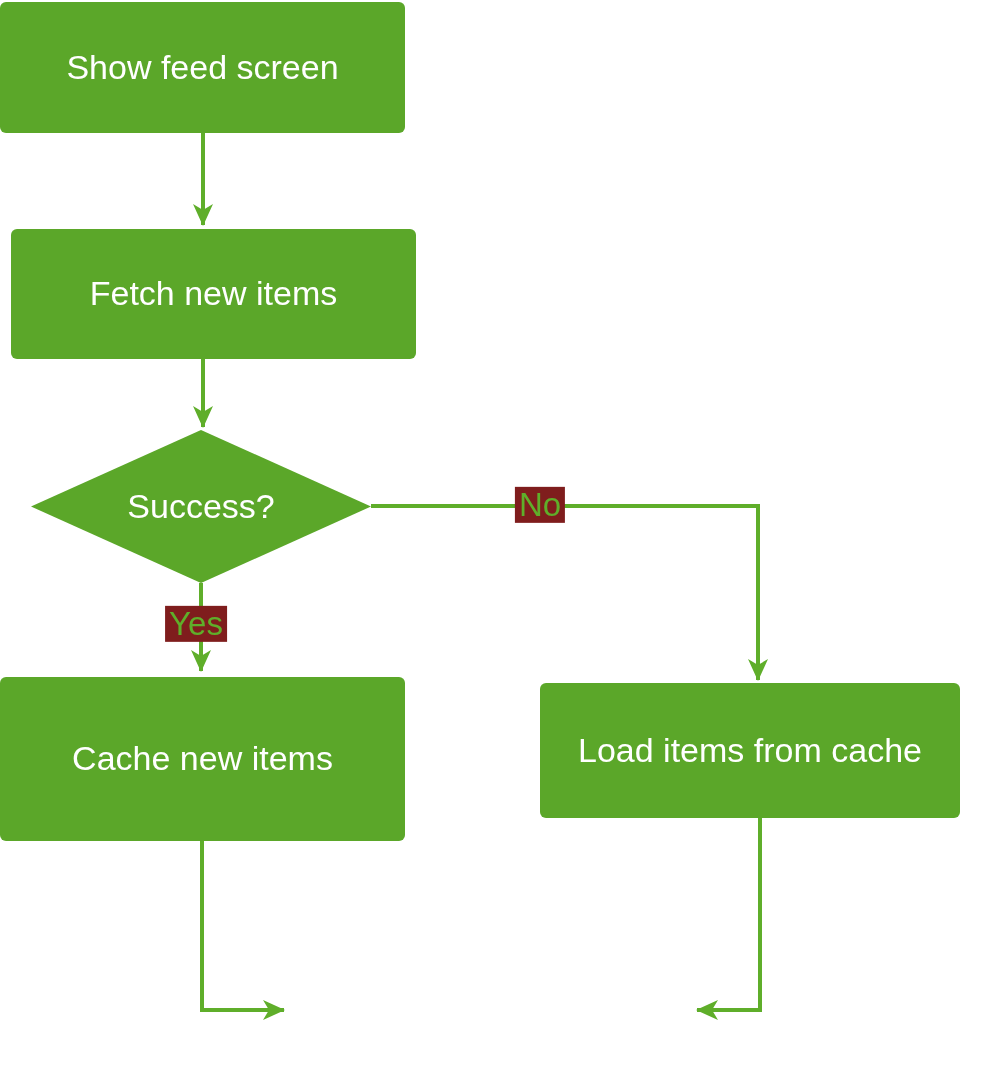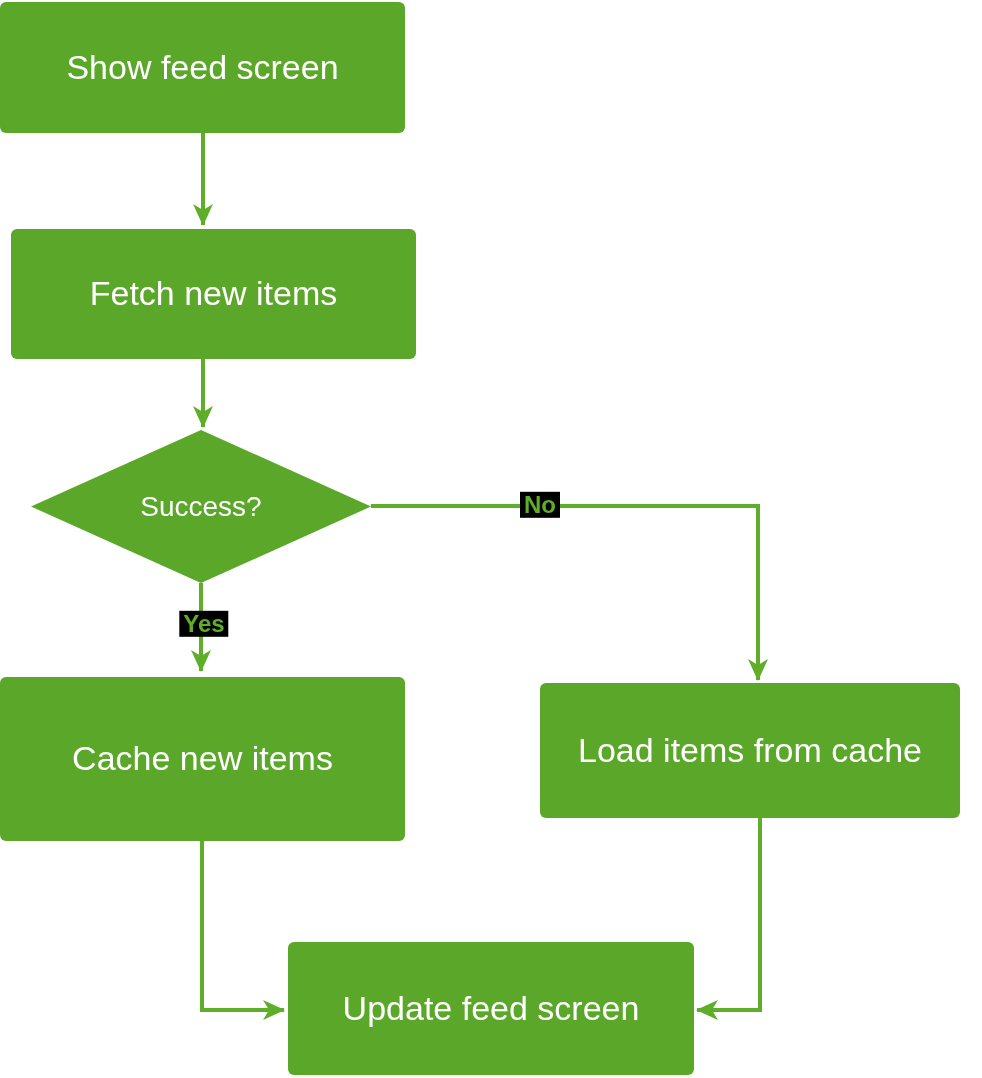"Success?" .diamond-label { font-size: 28px -> 34px }
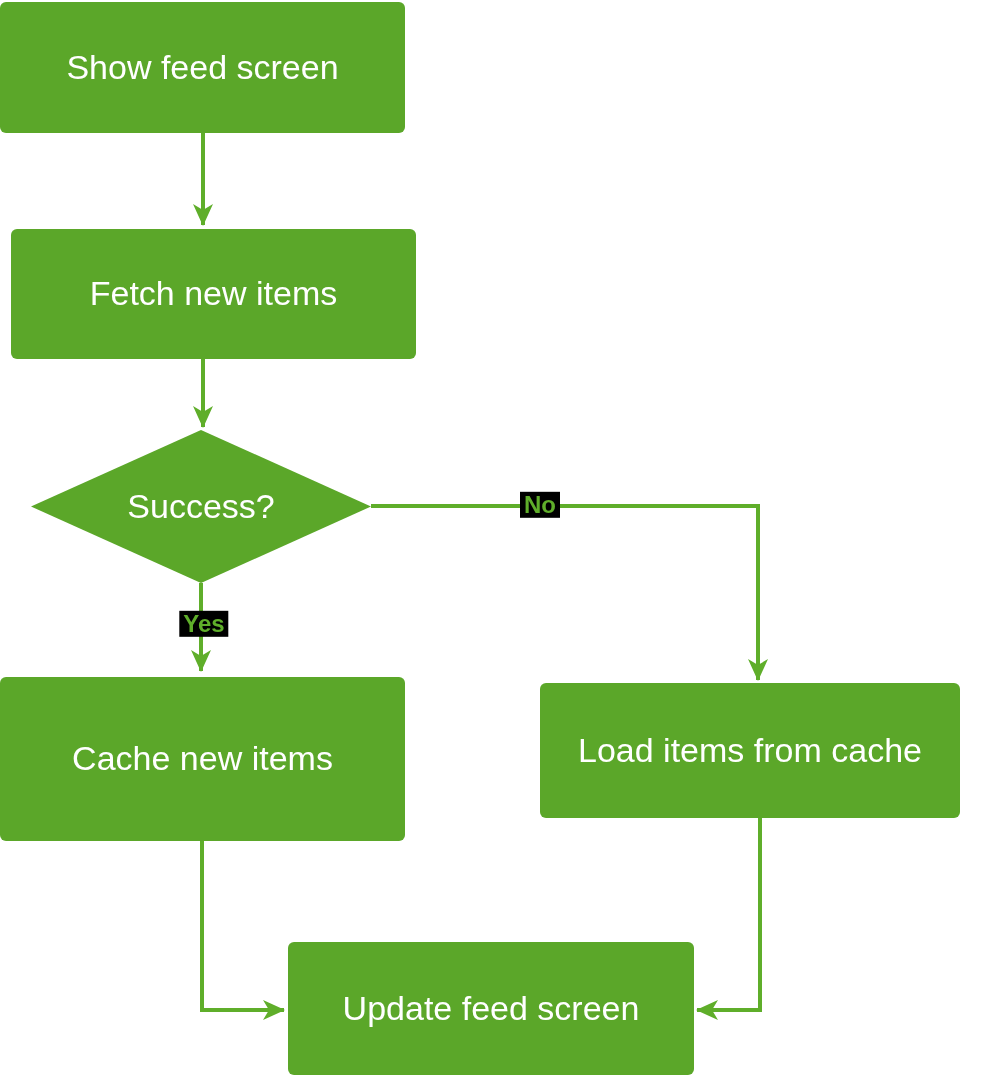"No" .edge-label { background: #000000 -> #7f1d1d; font-size: 24px -> 33px; font-weight: bold -> none }
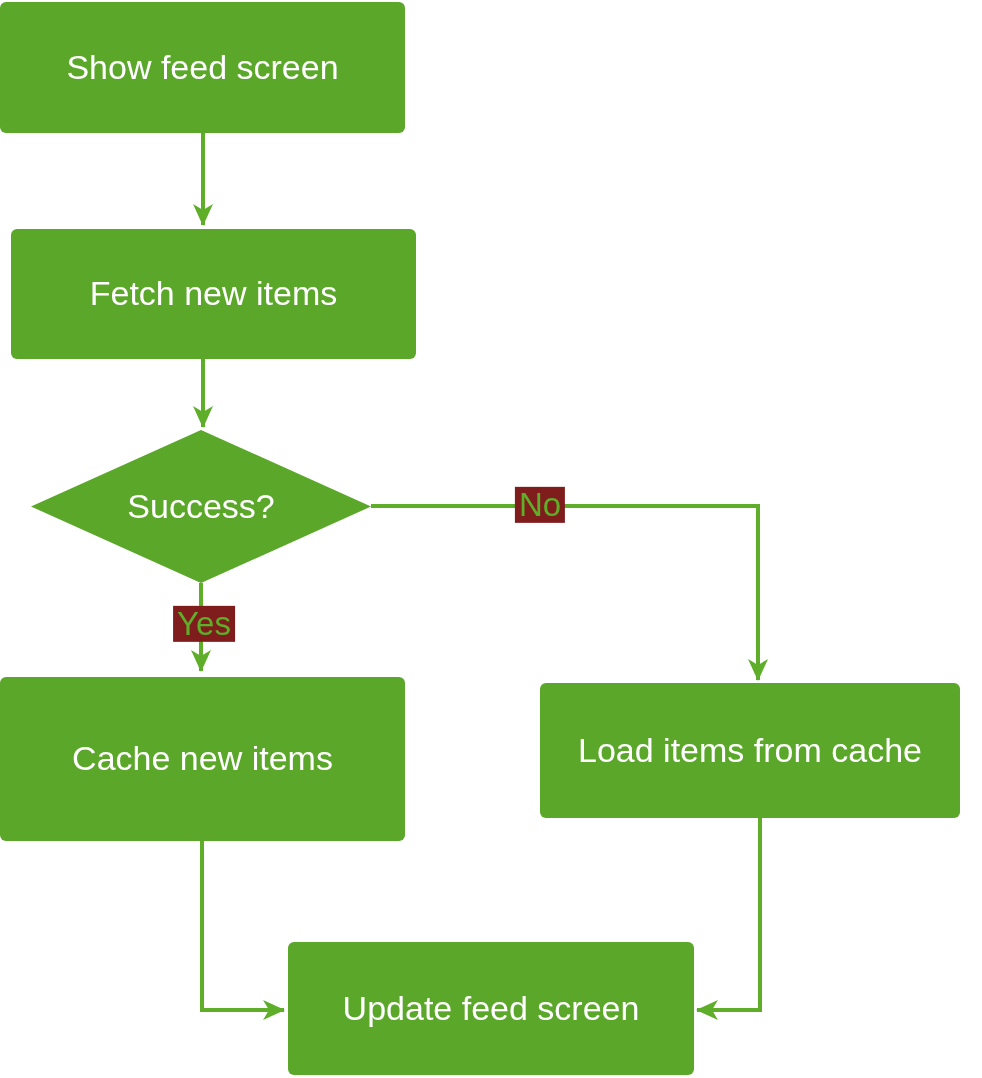"Yes" #lbl-yes { left: 204px -> 196px }
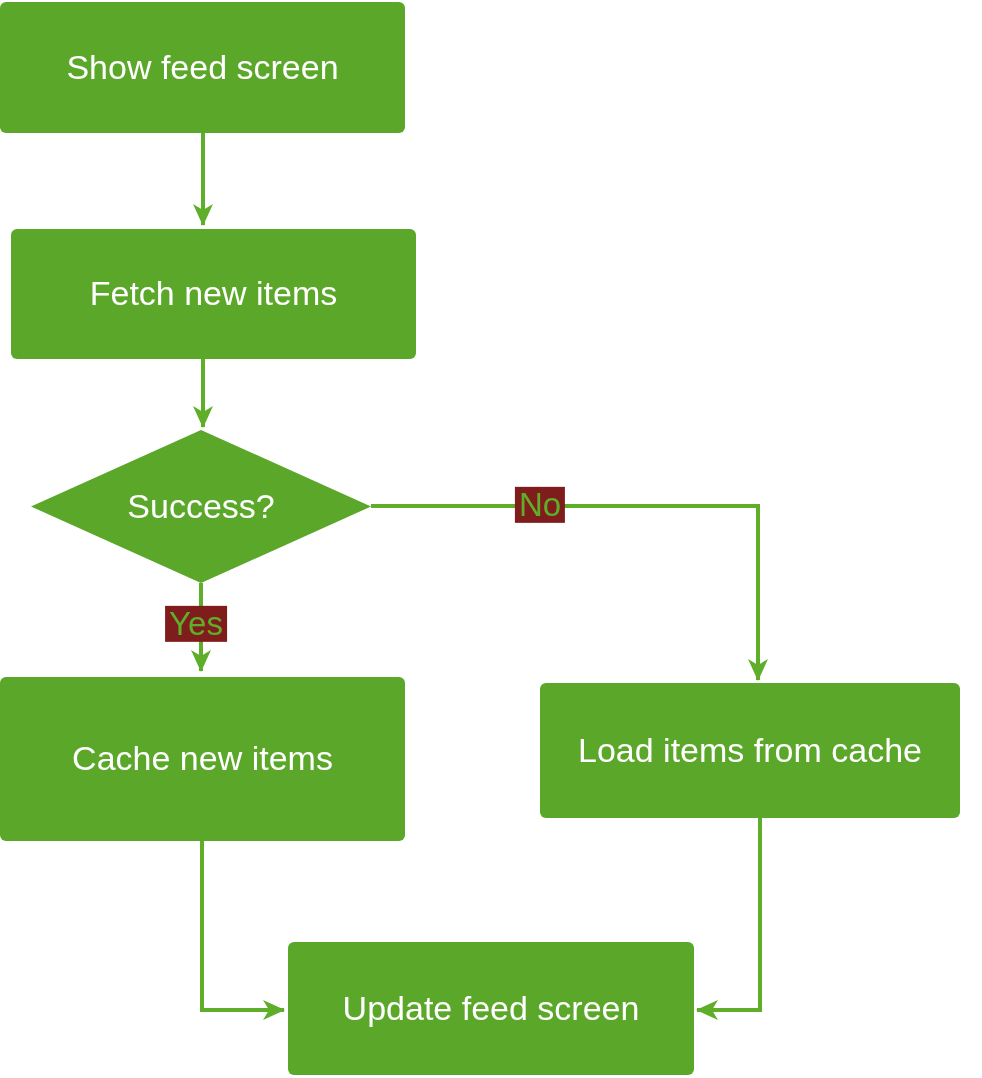"Update feed screen" div.node { html: <div> <span>Update feed screen</span> </div> -> none }
